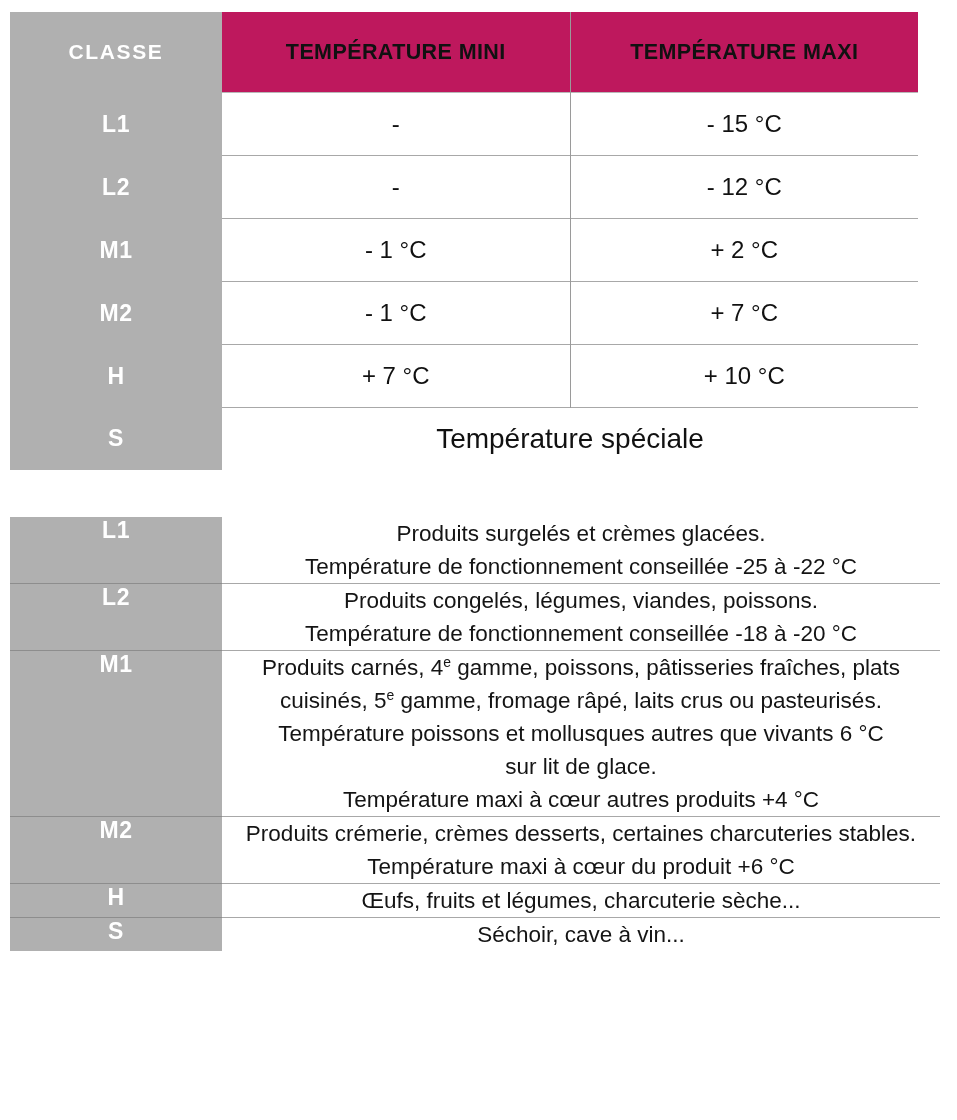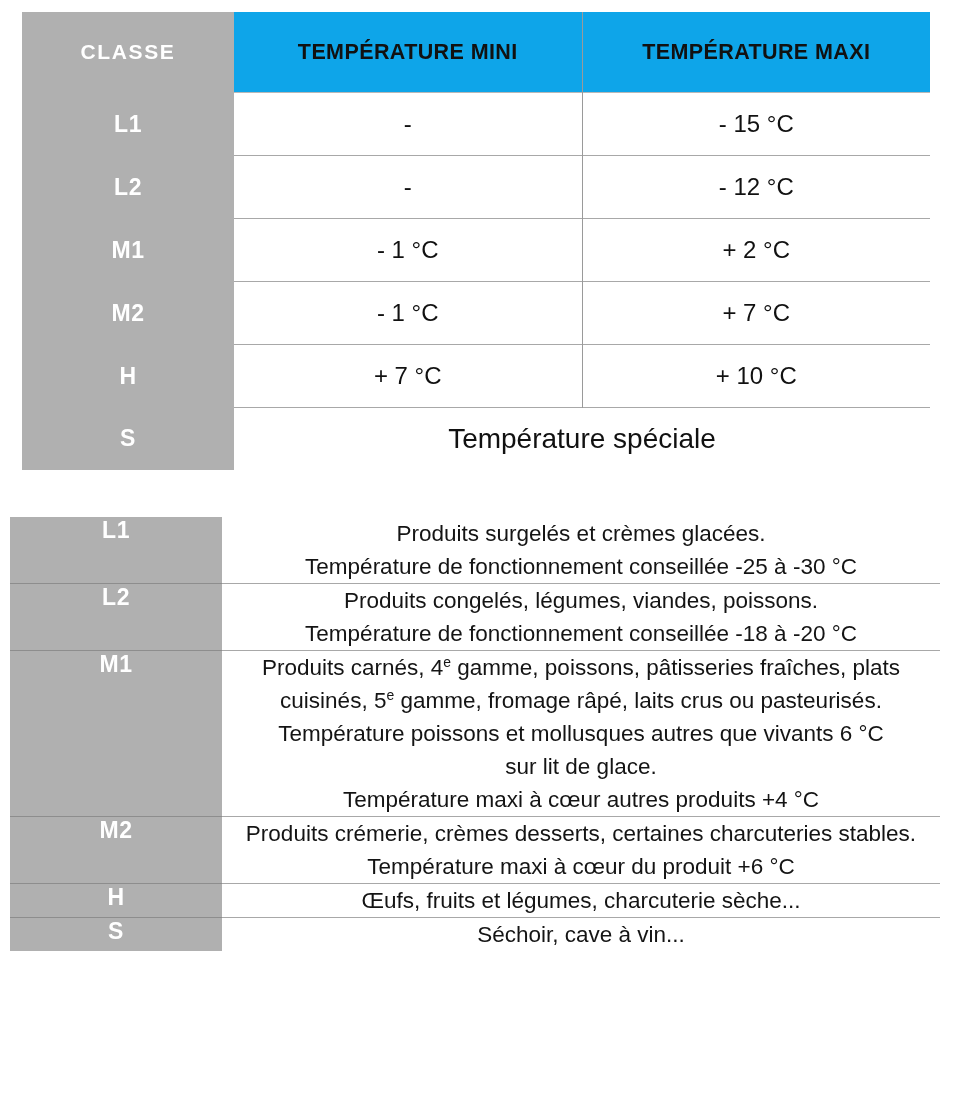"CLASSE" .table-classes { left: 22px -> 10px }
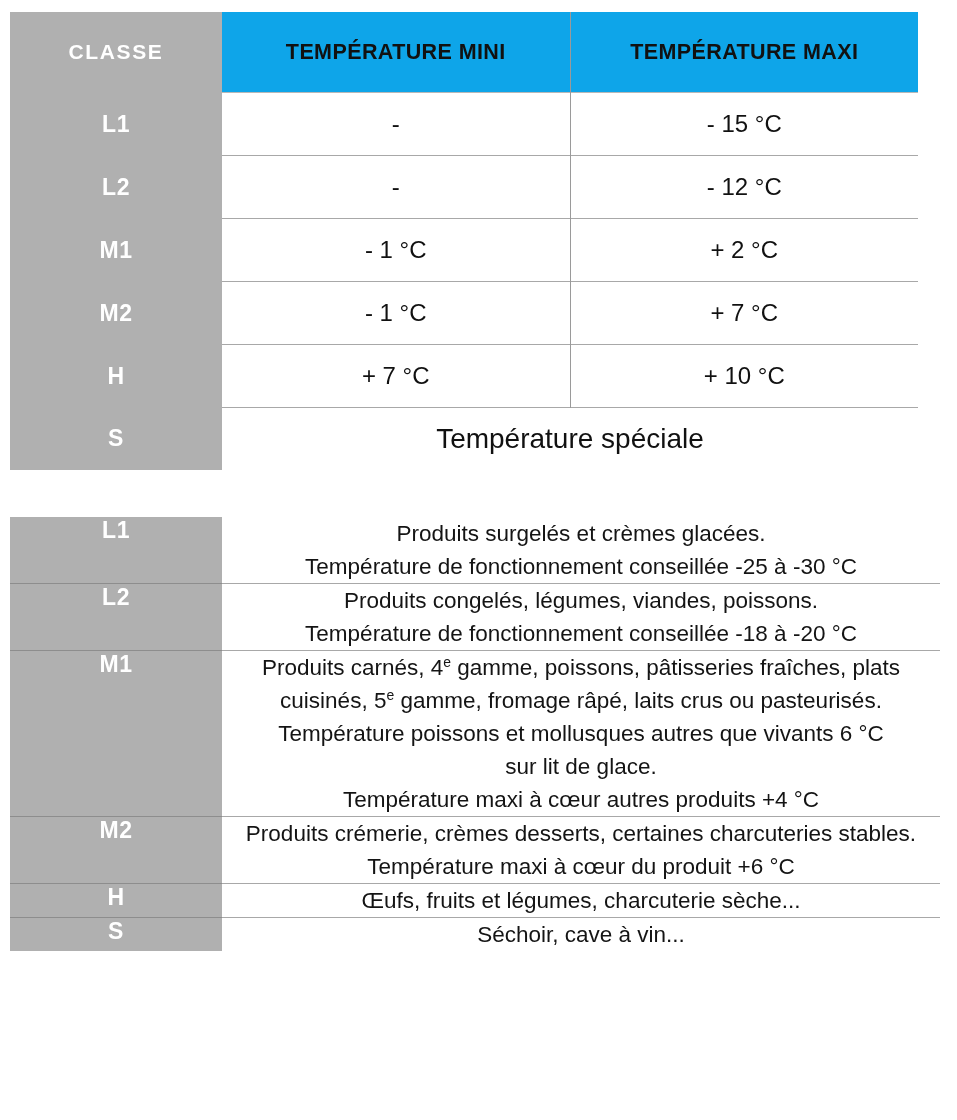"TEMPÉRATURE MINI" .th-temp { background: #0ea5e9 -> #be185d }
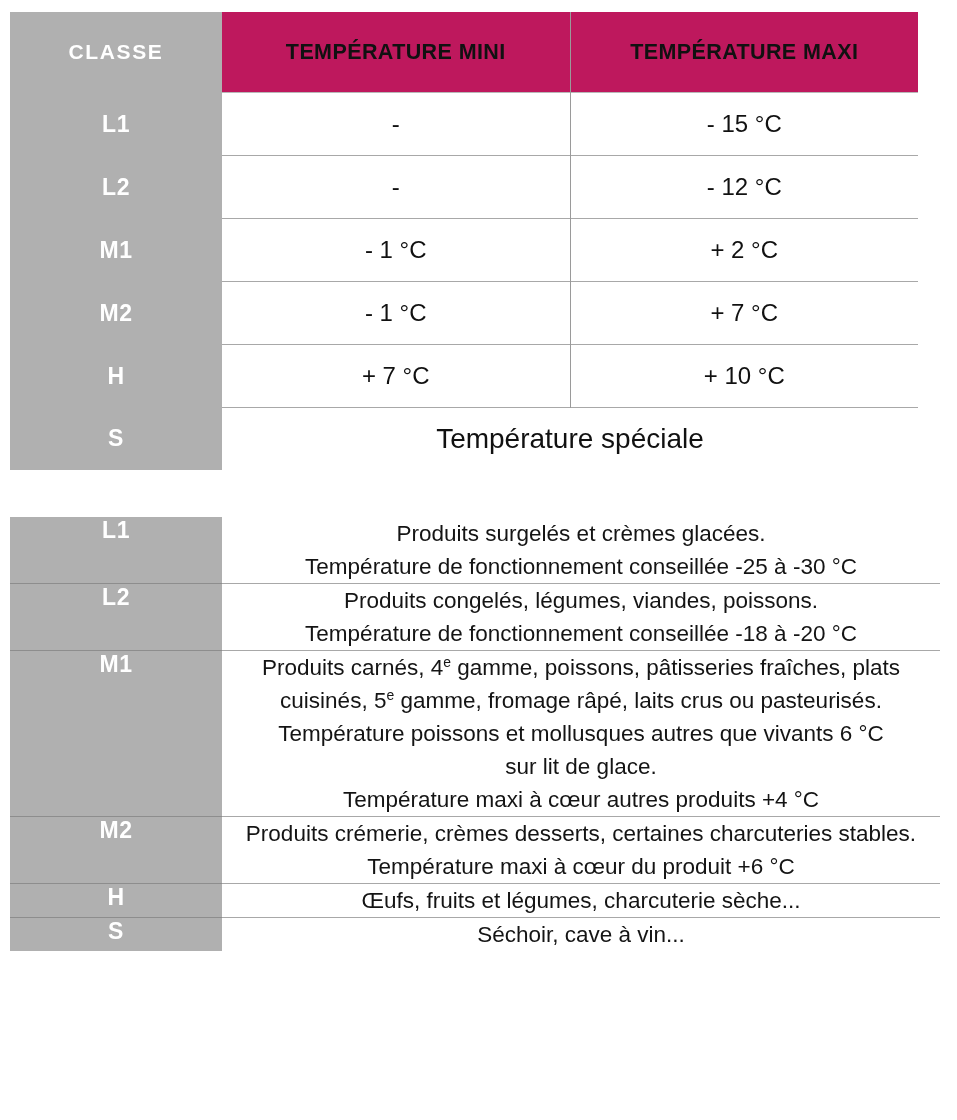"Température de fonctionnement conseillée -25 à" span.desc-line { text: -30 -> -22 }
